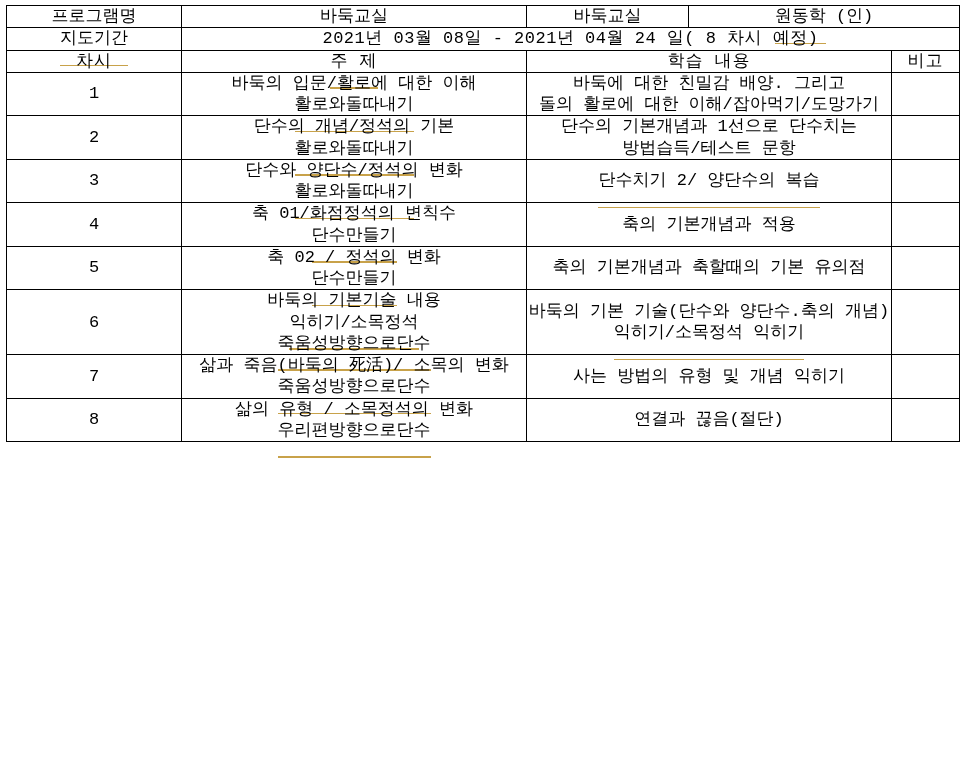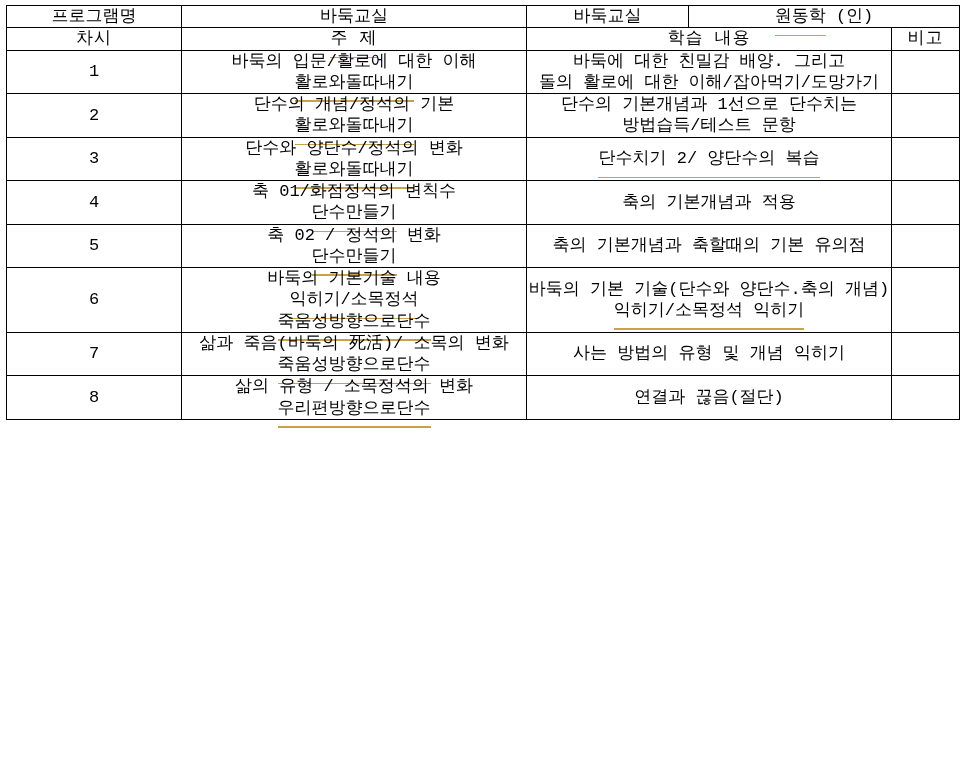"원동학" .squig { padding-bottom: 10px -> 18px }
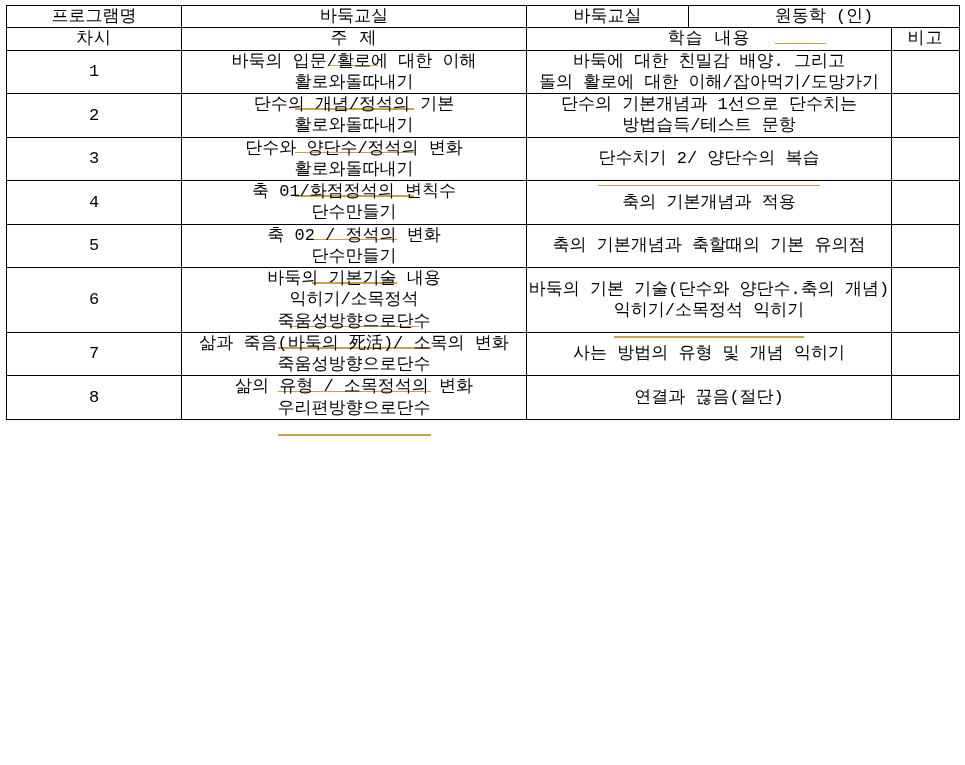"지도기간" tr { html: none -> <tr> <td> <span>지도기간</span> </td> <td>2021년 03월 08일 - 2021년 04월 24 일( 8 차시 예정)</td> </tr> }
